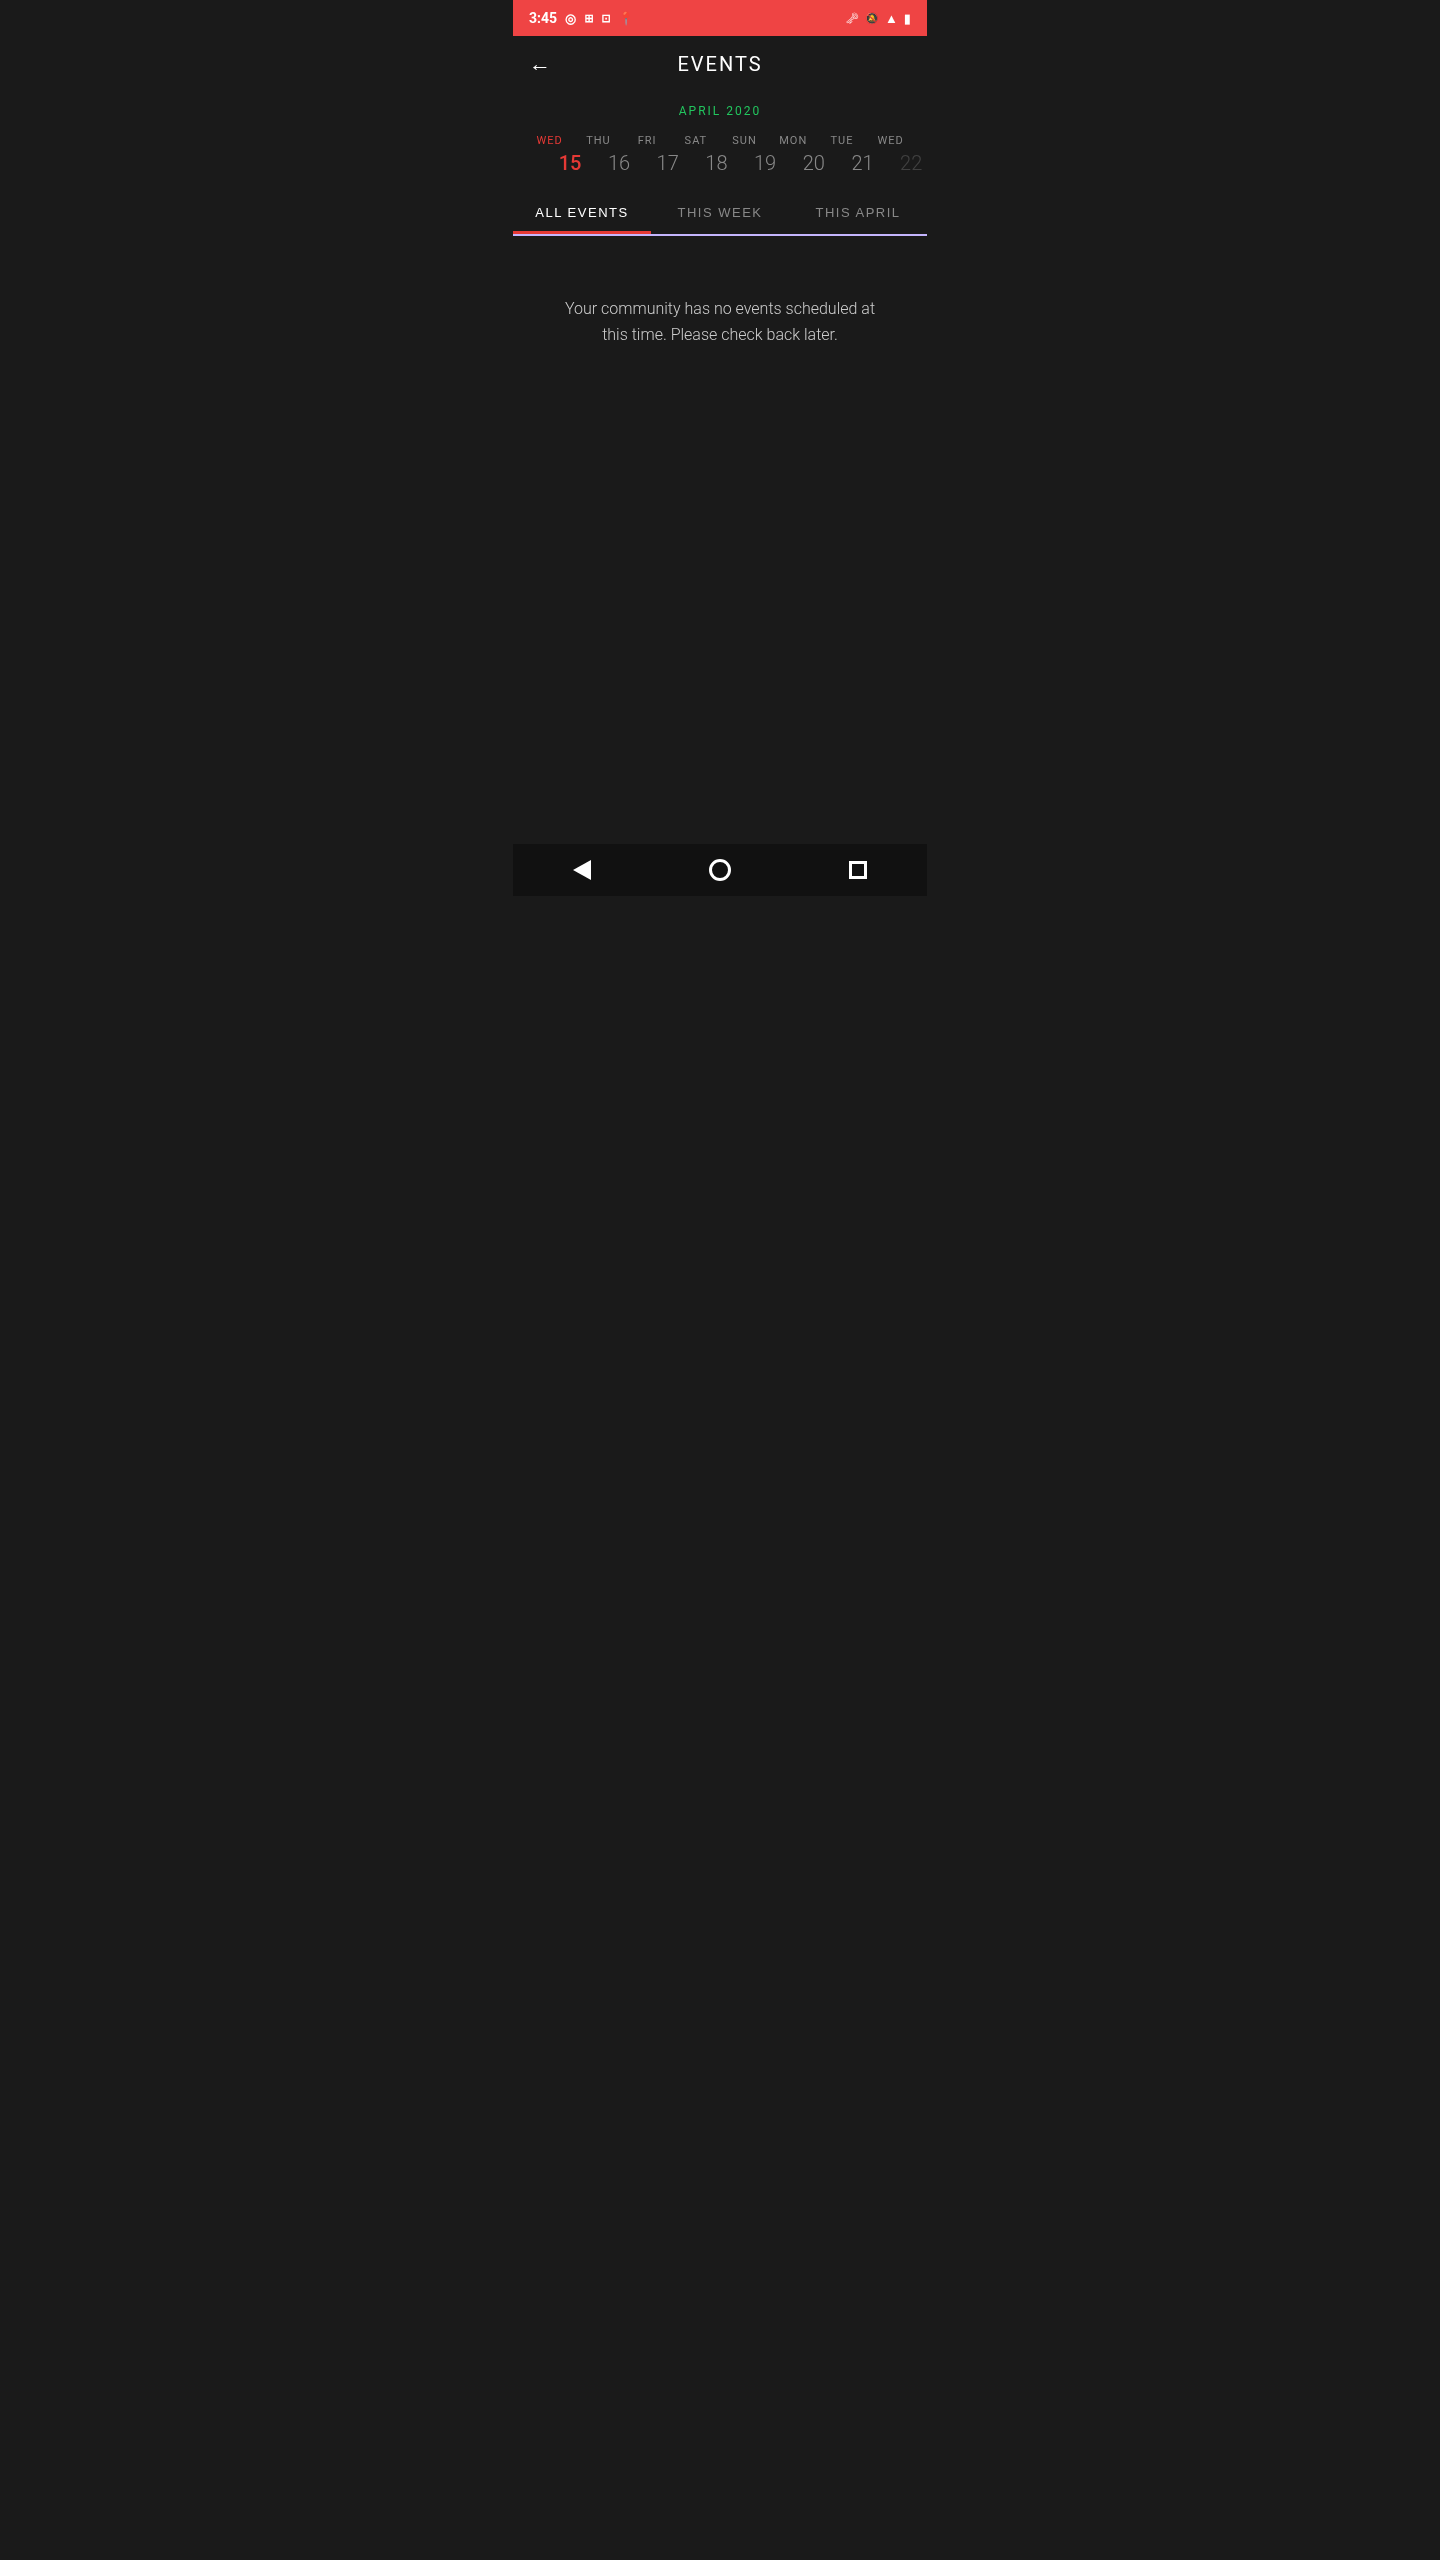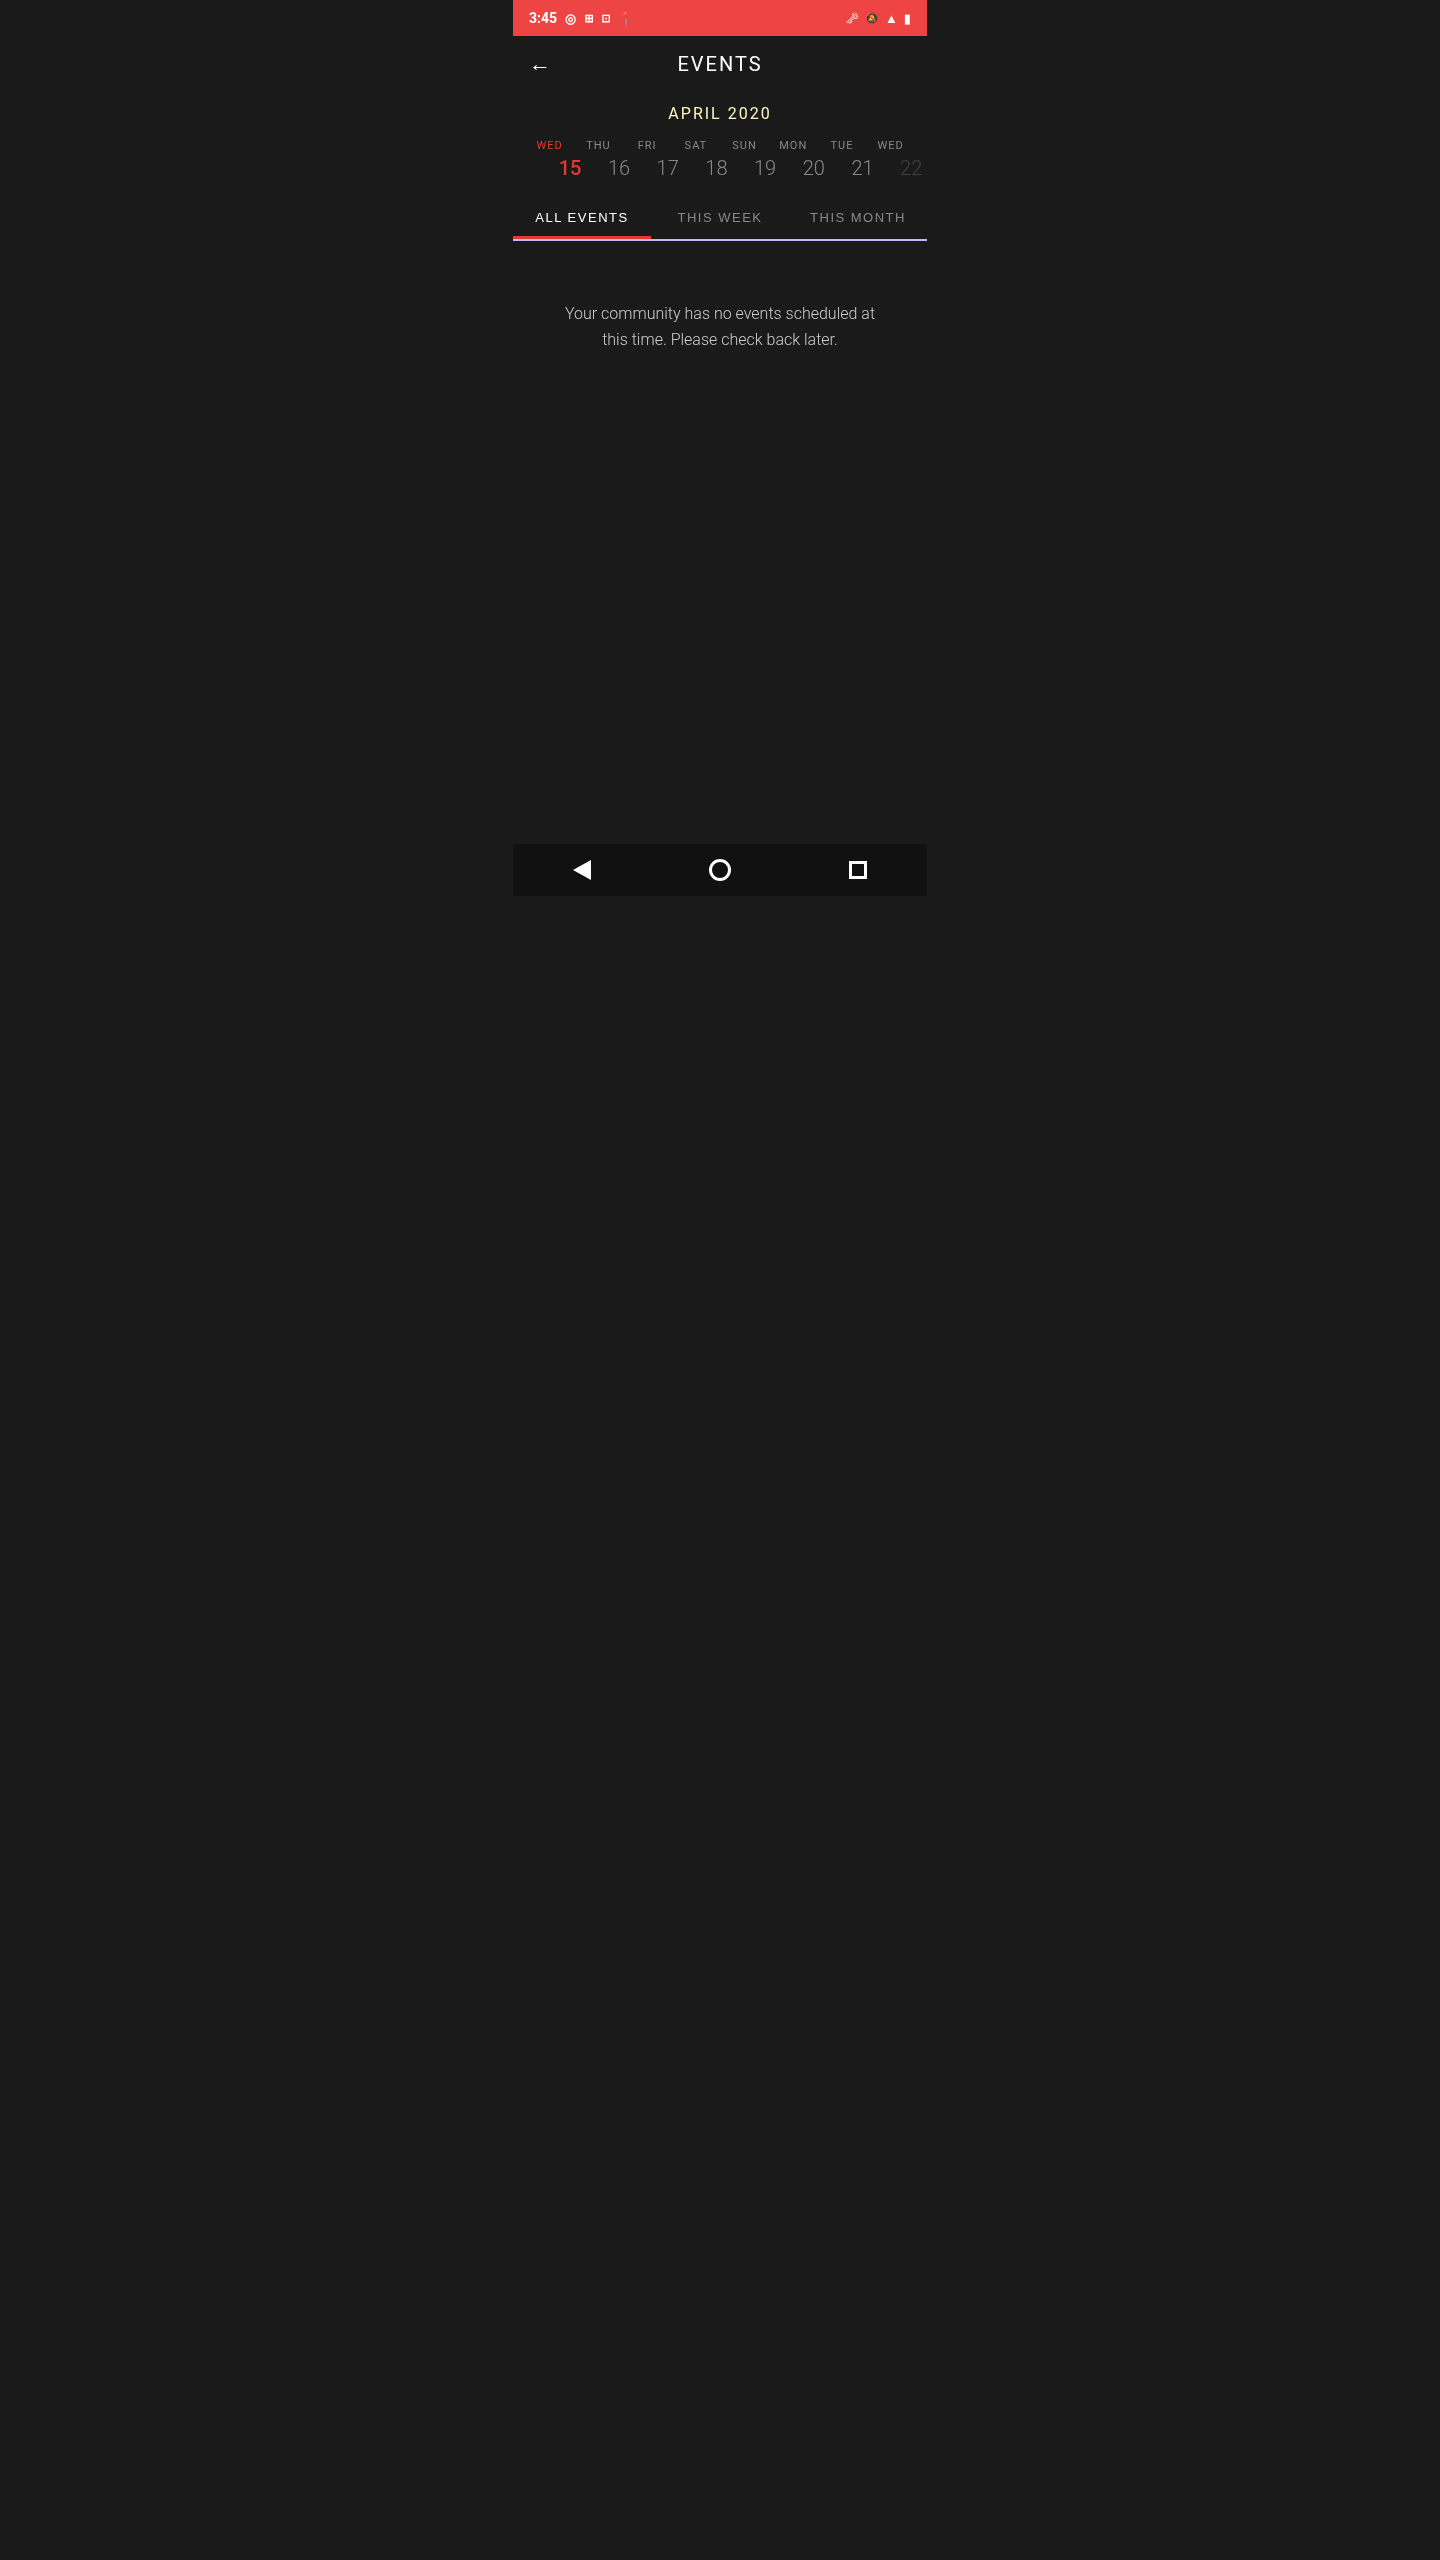"APRIL 2020" .month-header { color: #fef9c3 -> #22c55e; font-size: 16px -> 12px }
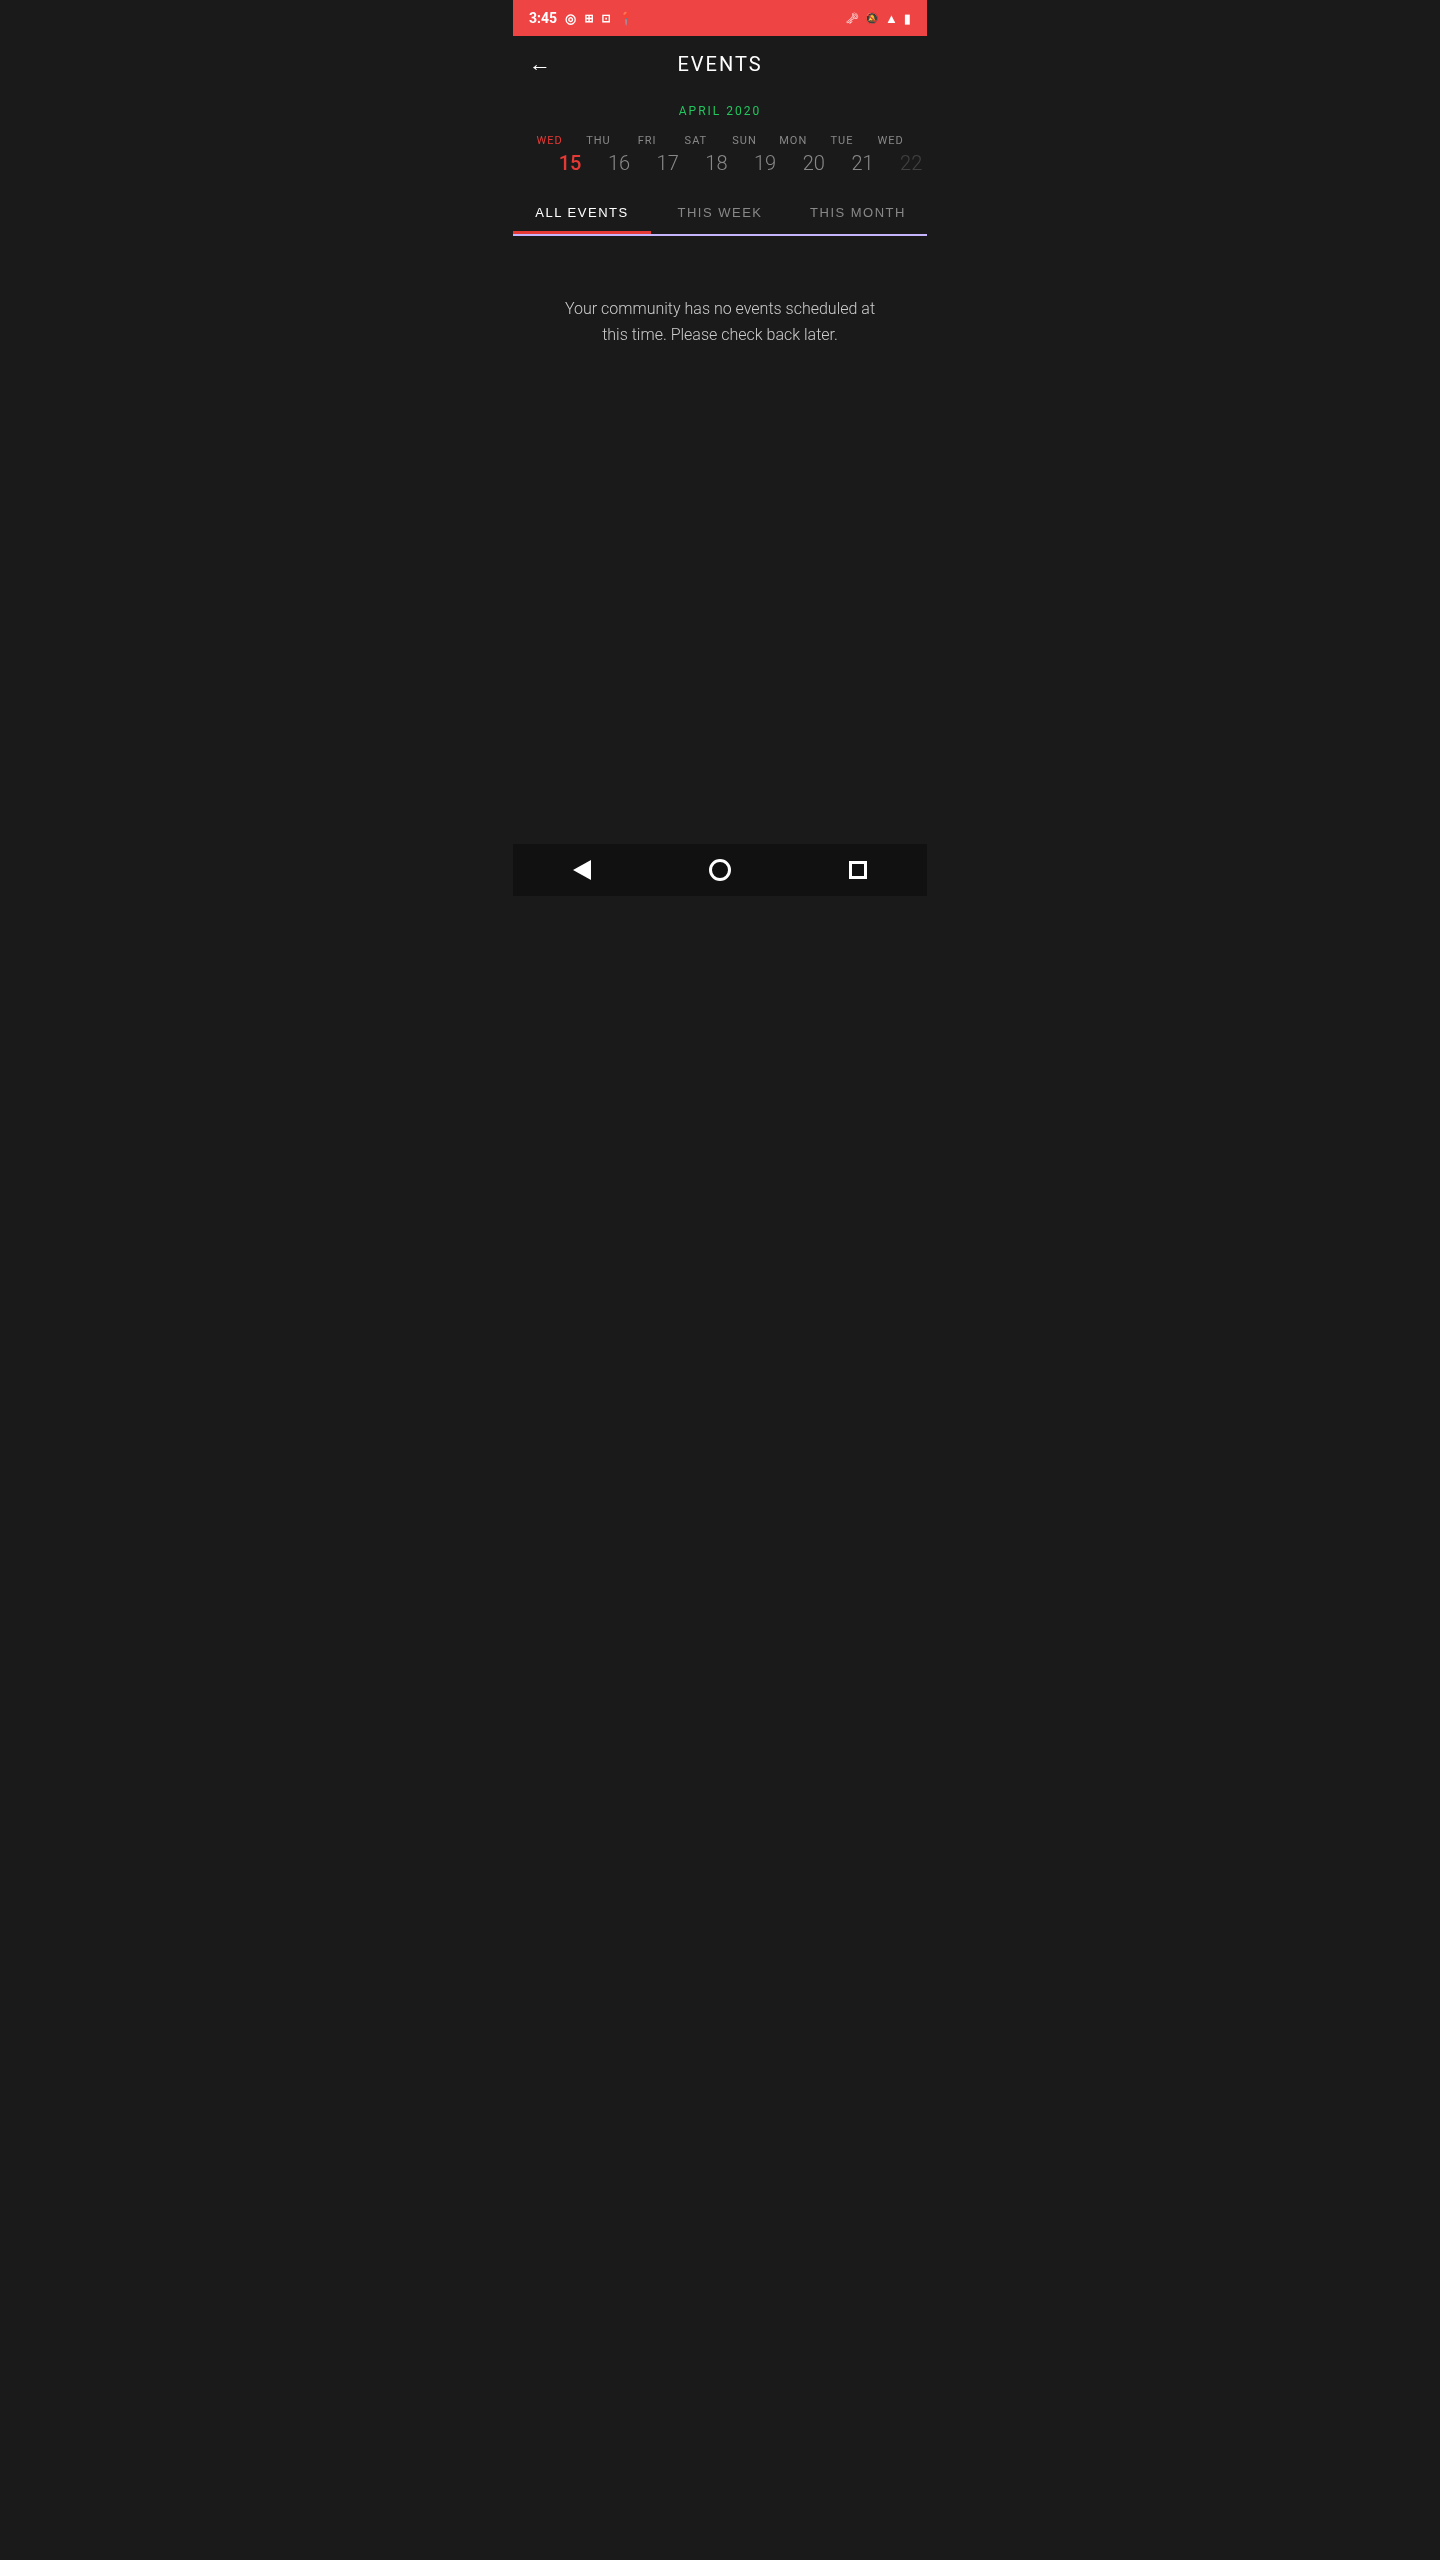"THIS MONTH" button.tab { text: MONTH -> APRIL }
